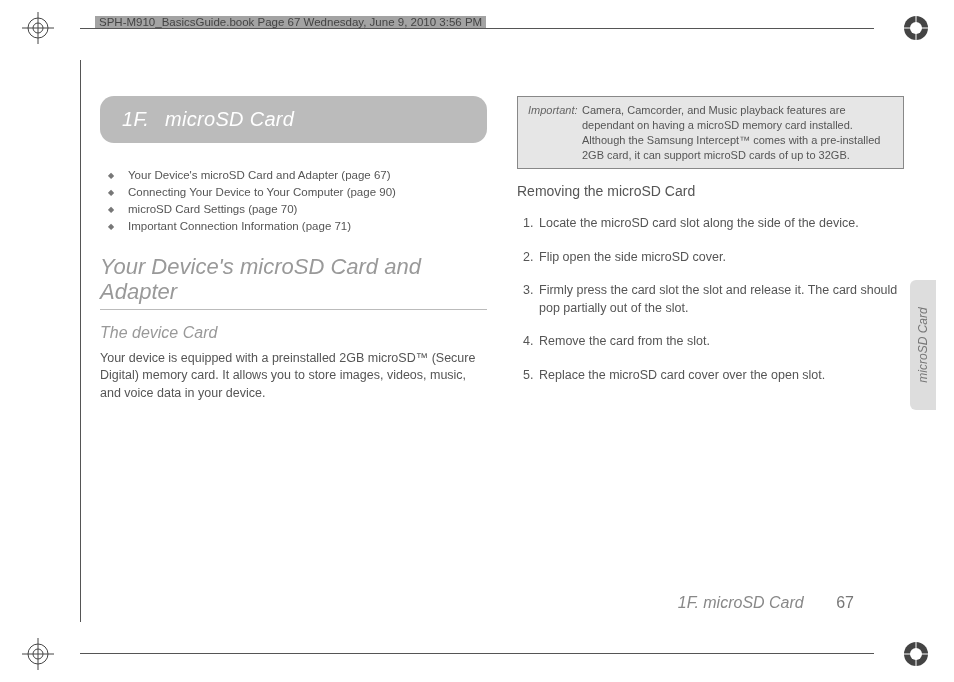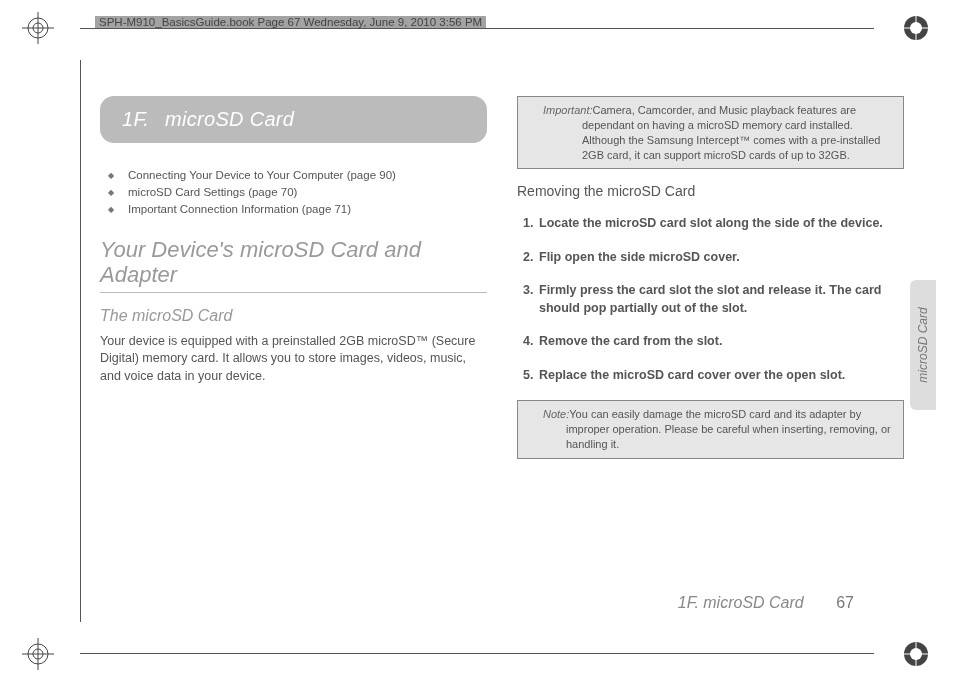"Important:" .callout .label { margin-left: 15px -> none }
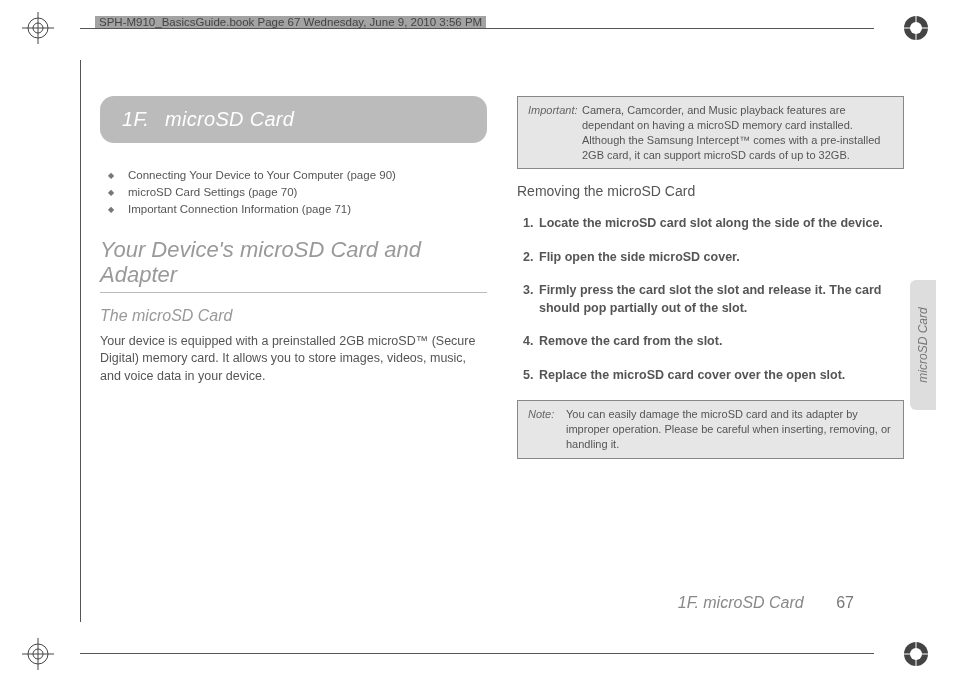"Your Device's microSD Card and Adapter (page" li { html: none -> <li>Your Device's microSD Card and Adapter (page 67)</li> }
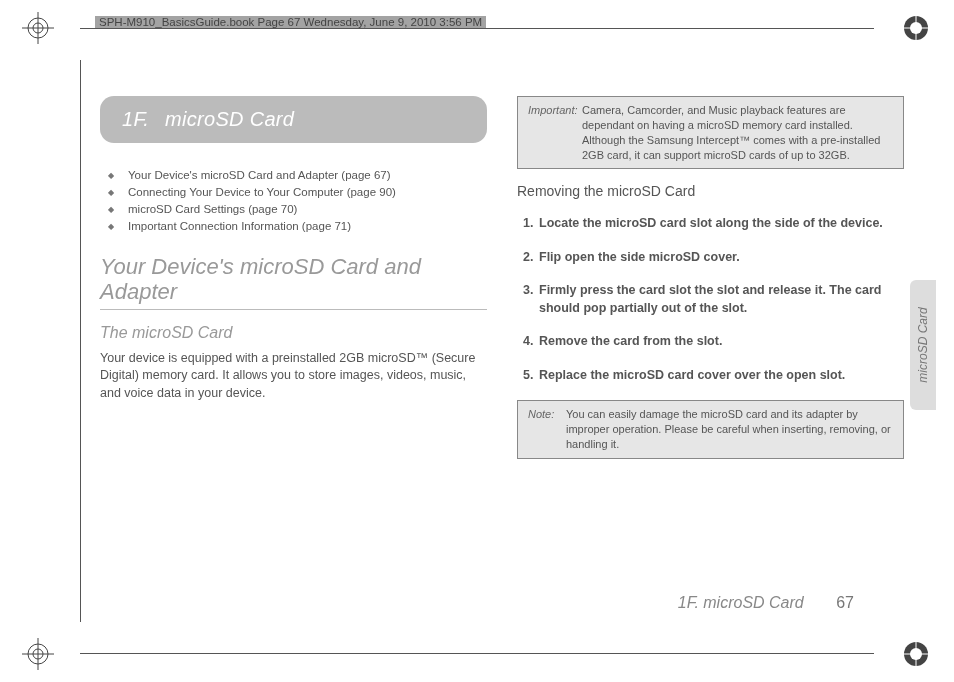"Locate the microSD card slot" ol.steps li { font-weight: bold -> none }
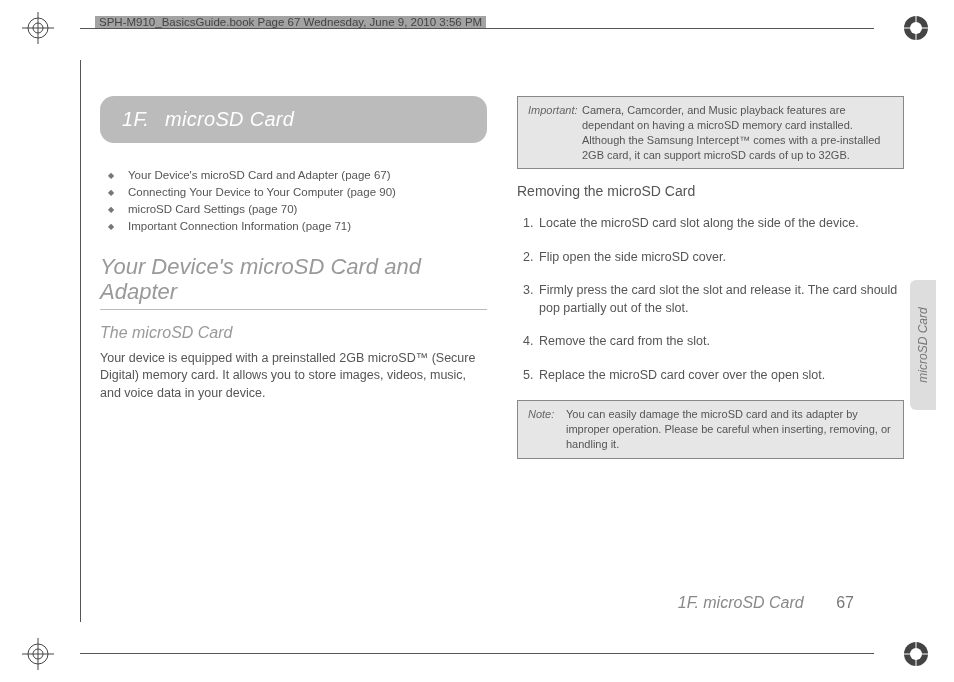"The microSD Card" h3.subsection { text: microSD -> device }
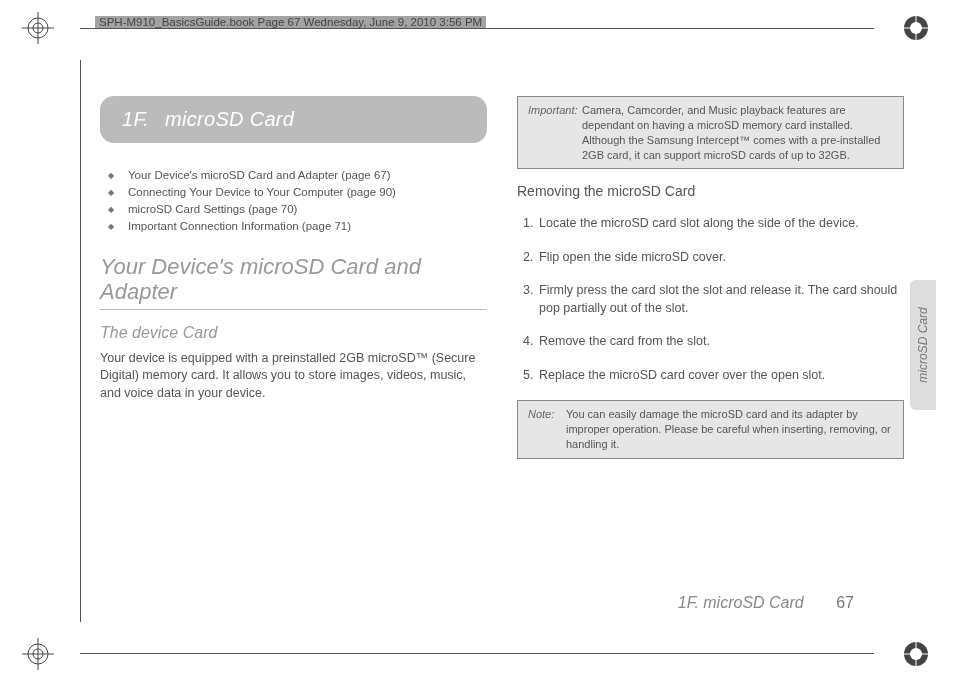"Note:" div.callout { html: <div> <span>Note:</span> <span>You can easily damage the microSD card and its adapter by improper operation. Please be careful when inserting, removing, or handling it.</span> </div> -> none }
